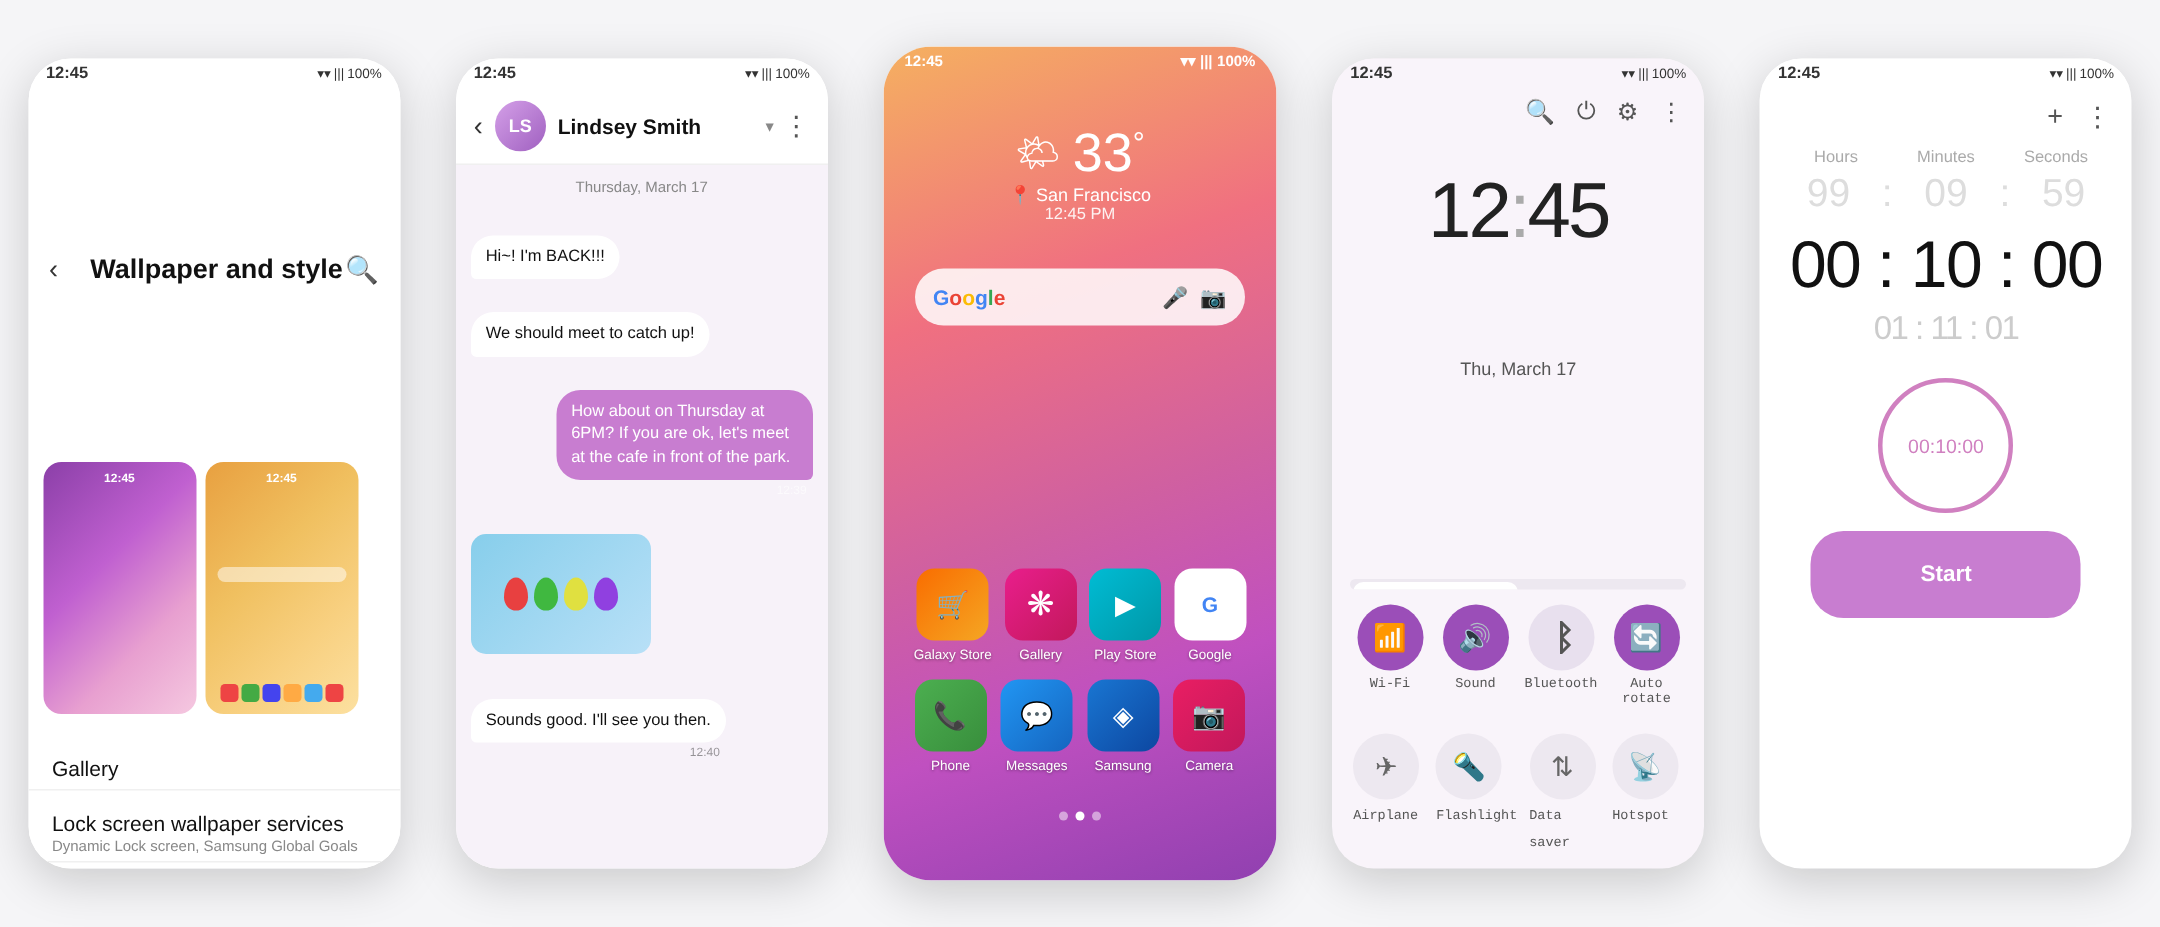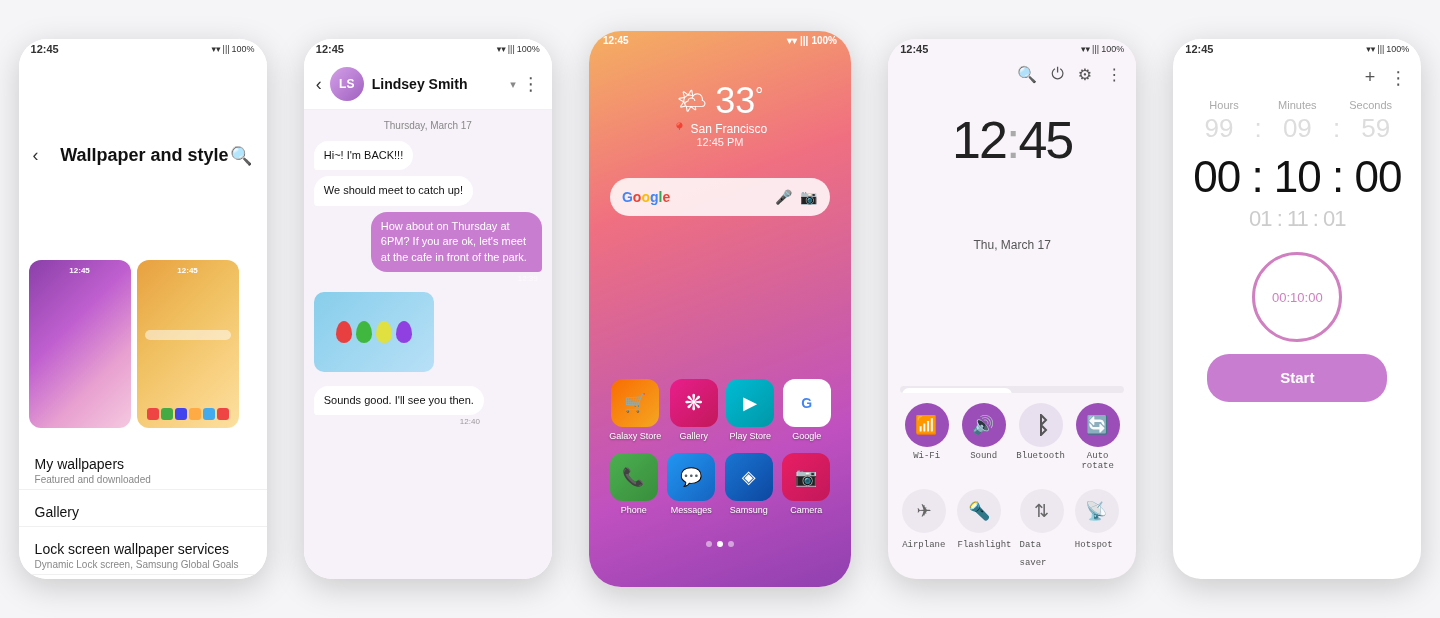"Thursday, March 17" .chat-area { gap: 6px -> 22px }
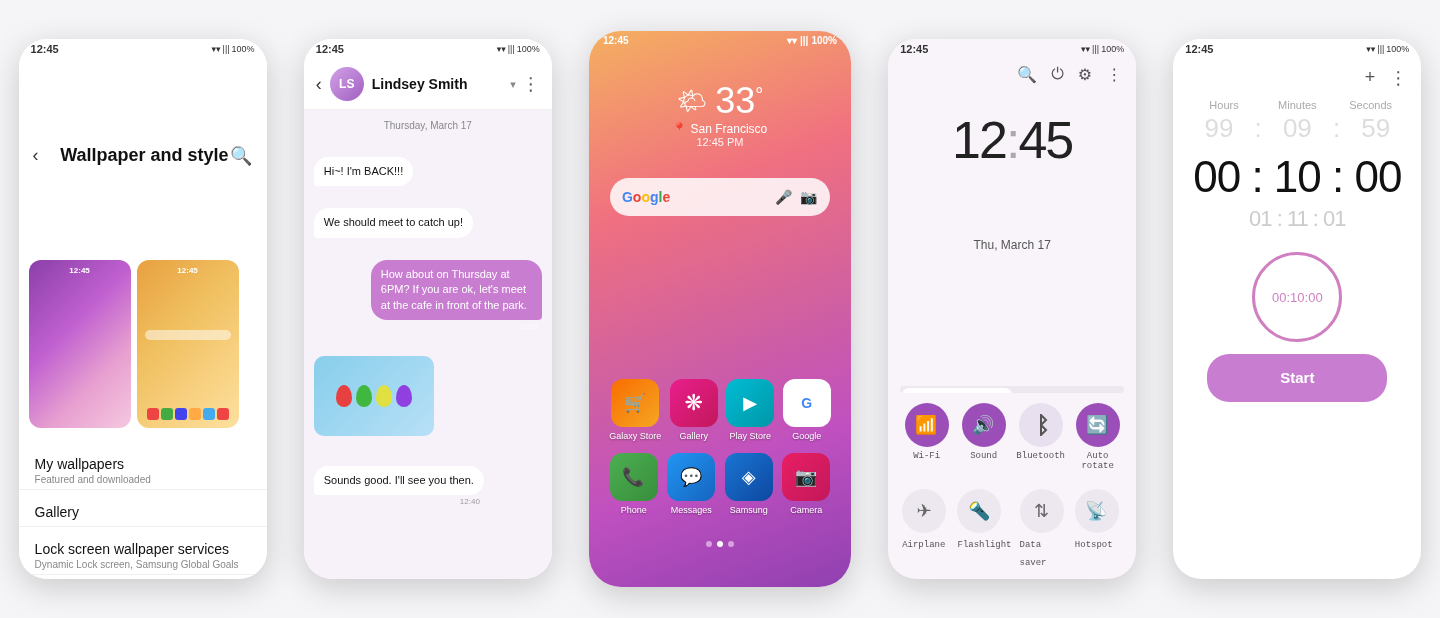"Start" .timer-start-btn { height: 48px -> 58px }
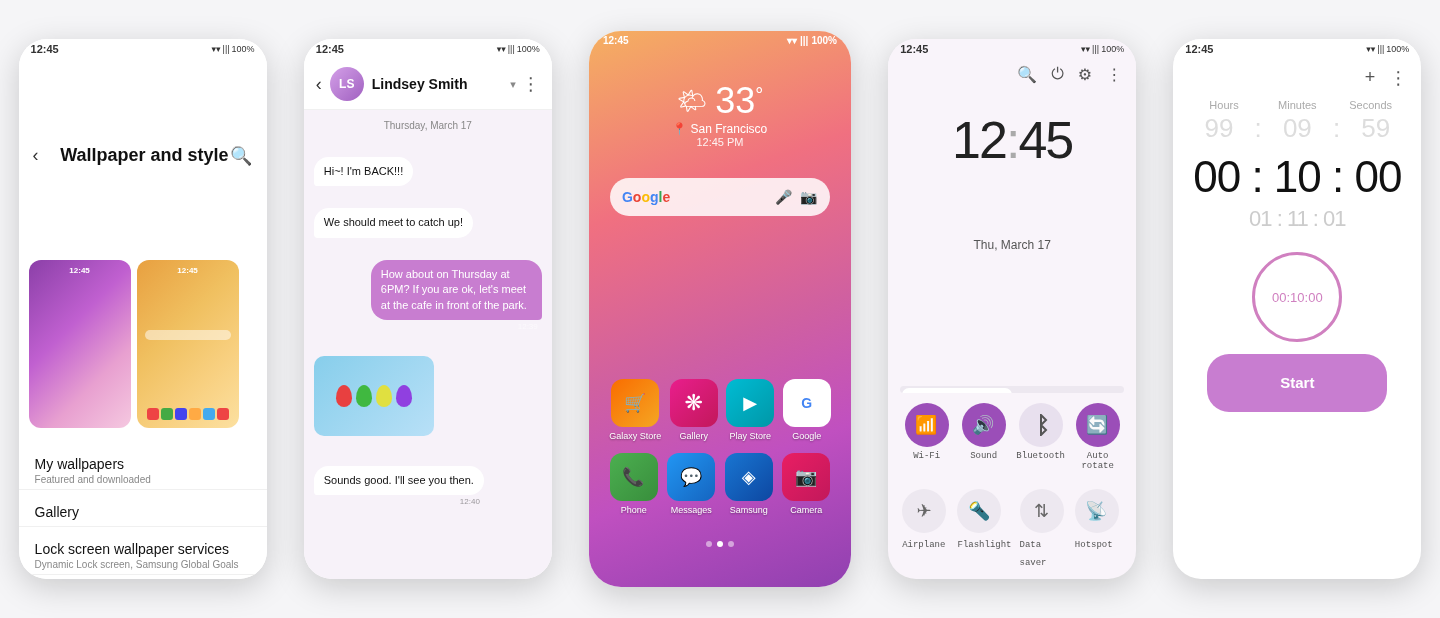"My wallpapers" div.menu-item { html: <div> <div>My wallpapers</div> <div>Featured and downloaded</div> </div> -> none }
